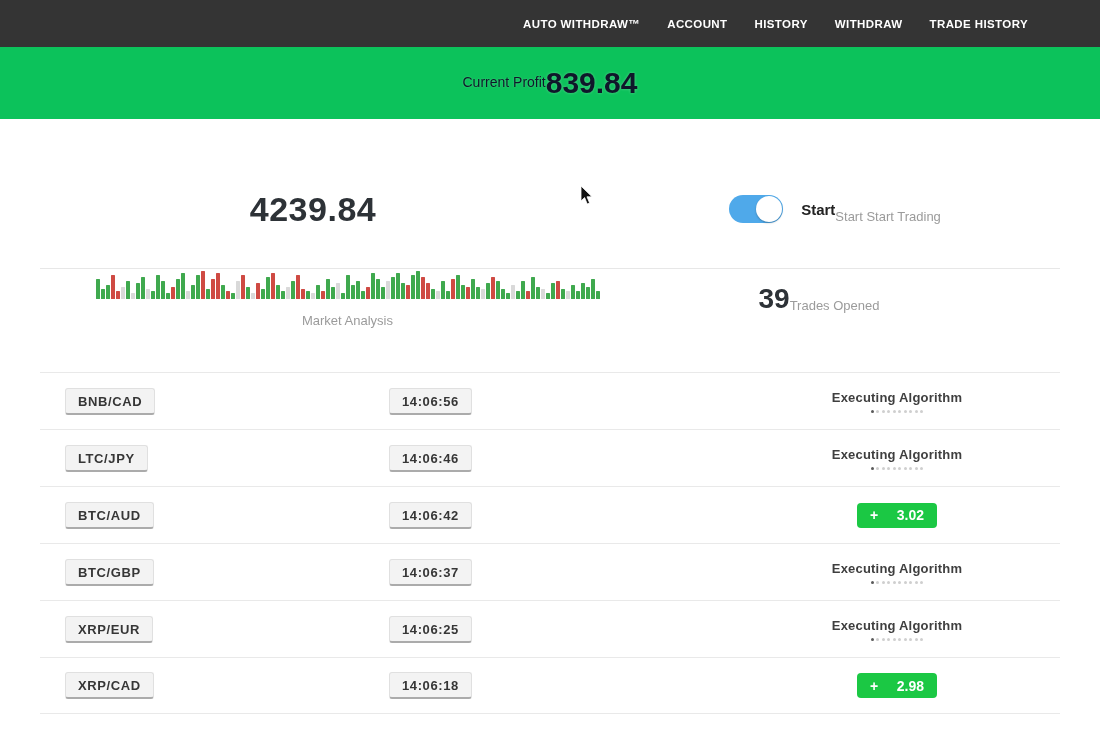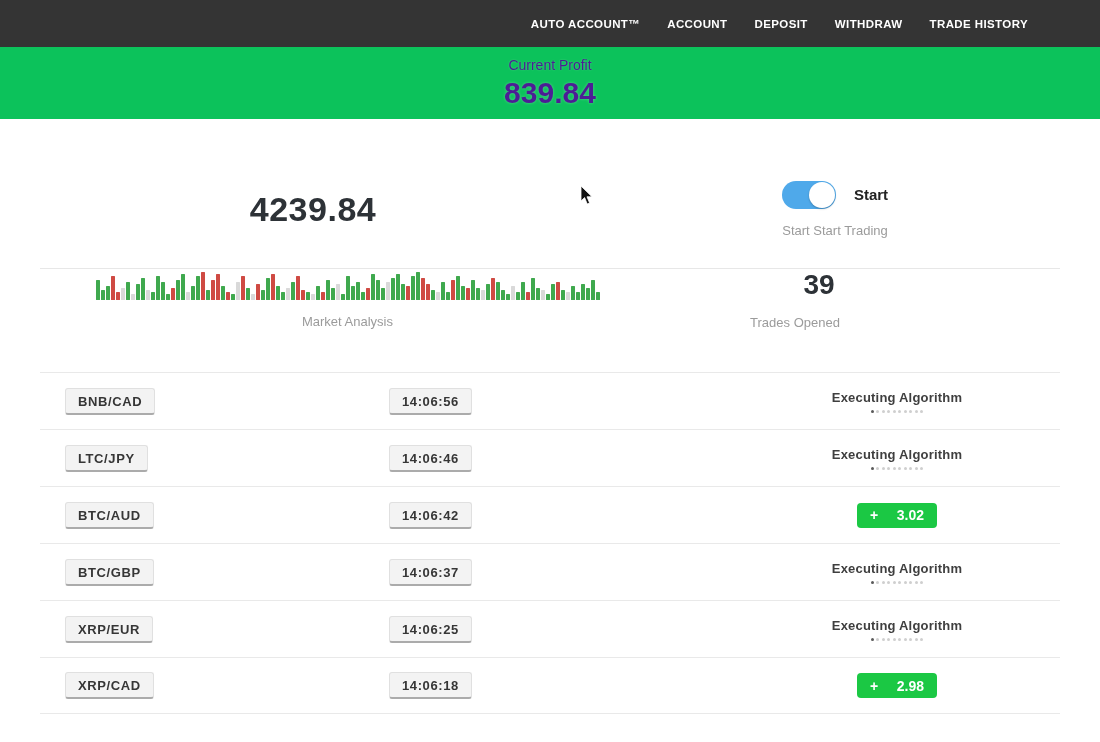"AUTO ACCOUNT™" span.nav-item { text: ACCOUNT -> WITHDRAW }
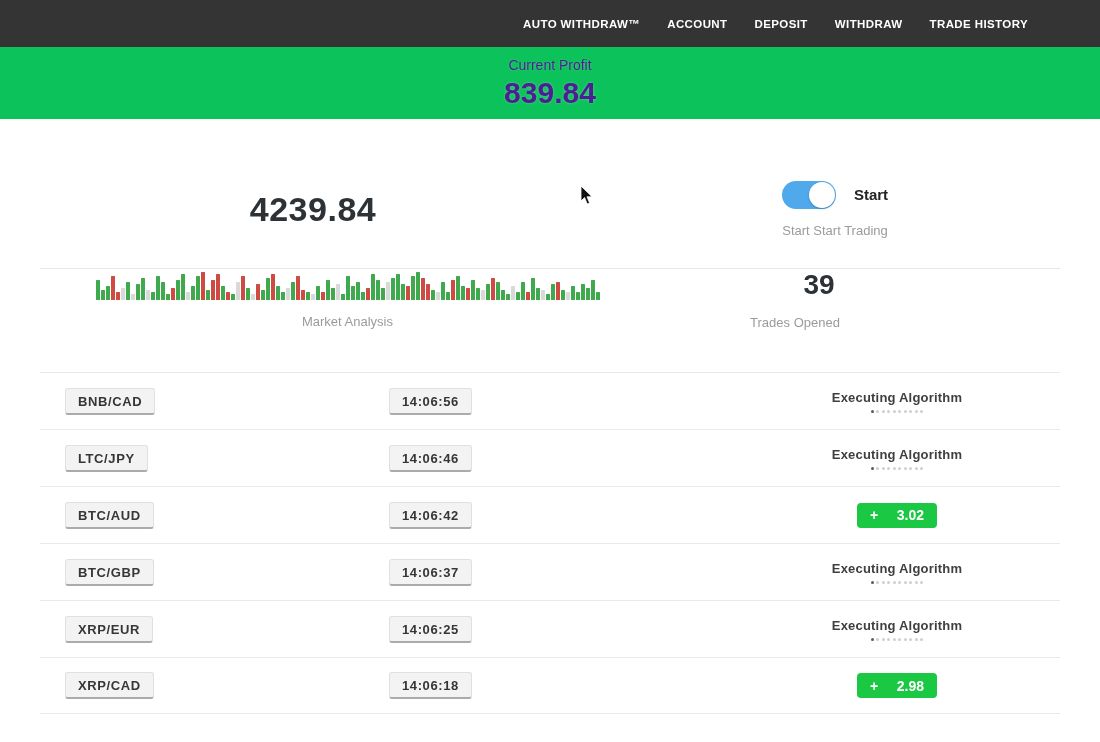"DEPOSIT" span.nav-item { text: DEPOSIT -> HISTORY }
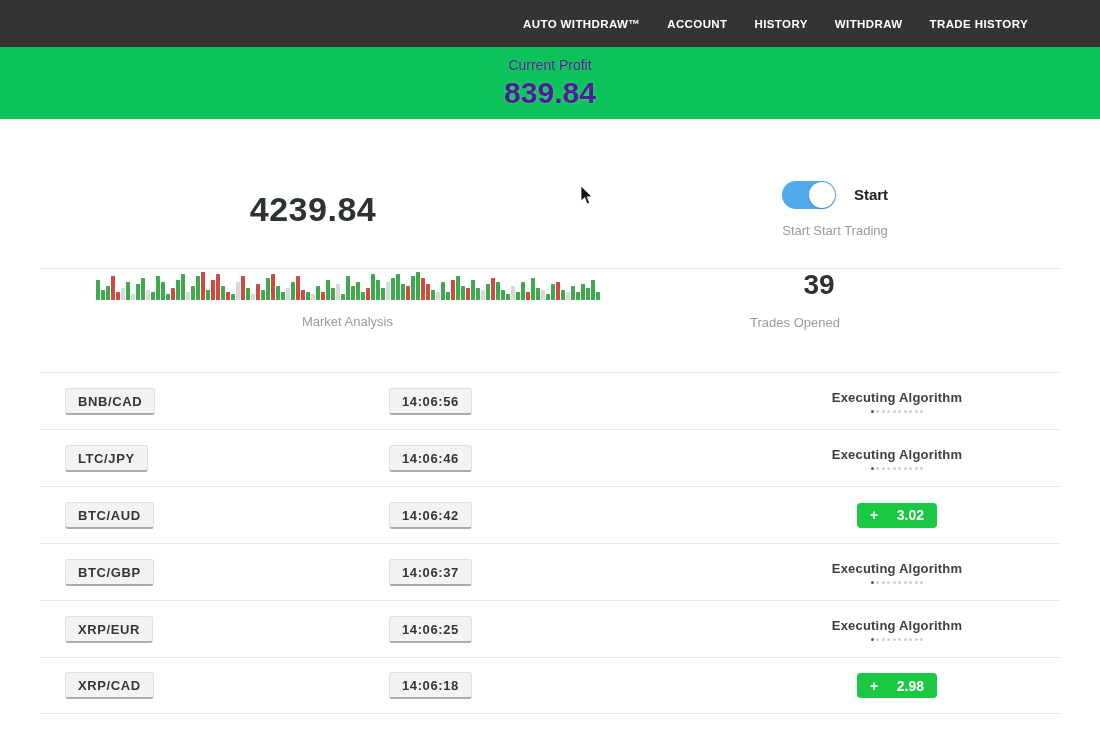"Current Profit" .banner { color: #4c1d95 -> #0f172a; flex-direction: column -> row }
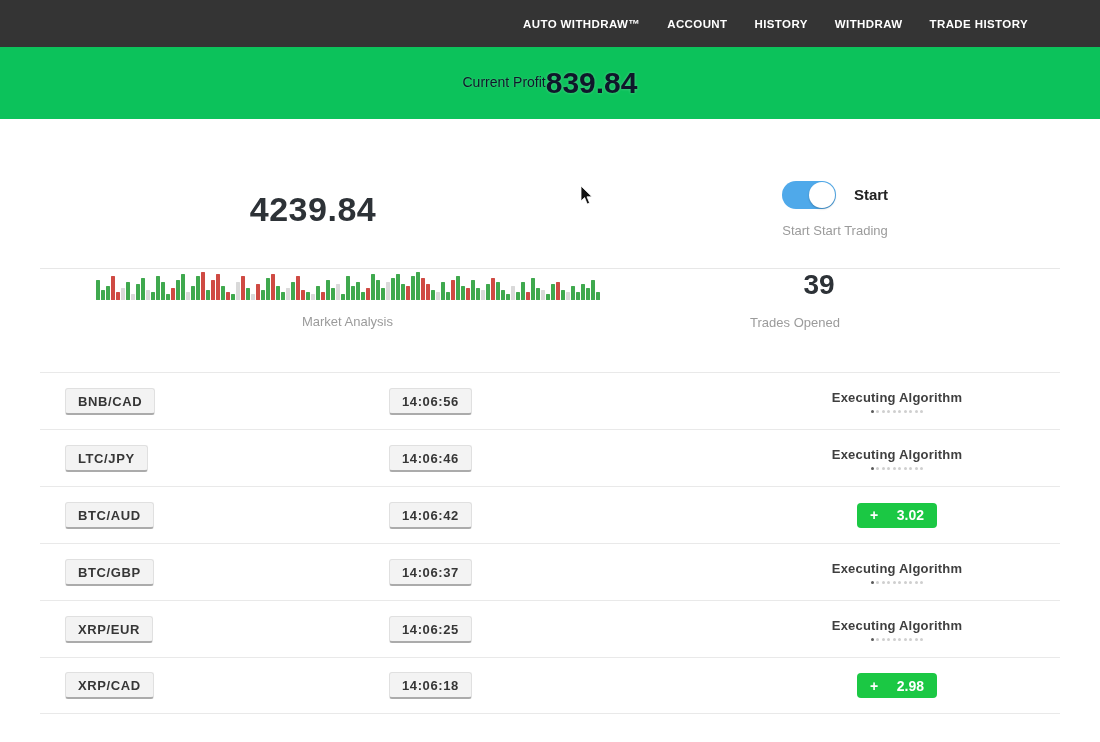"Start" .col-right { align-items: none -> center; flex-direction: column -> row }
